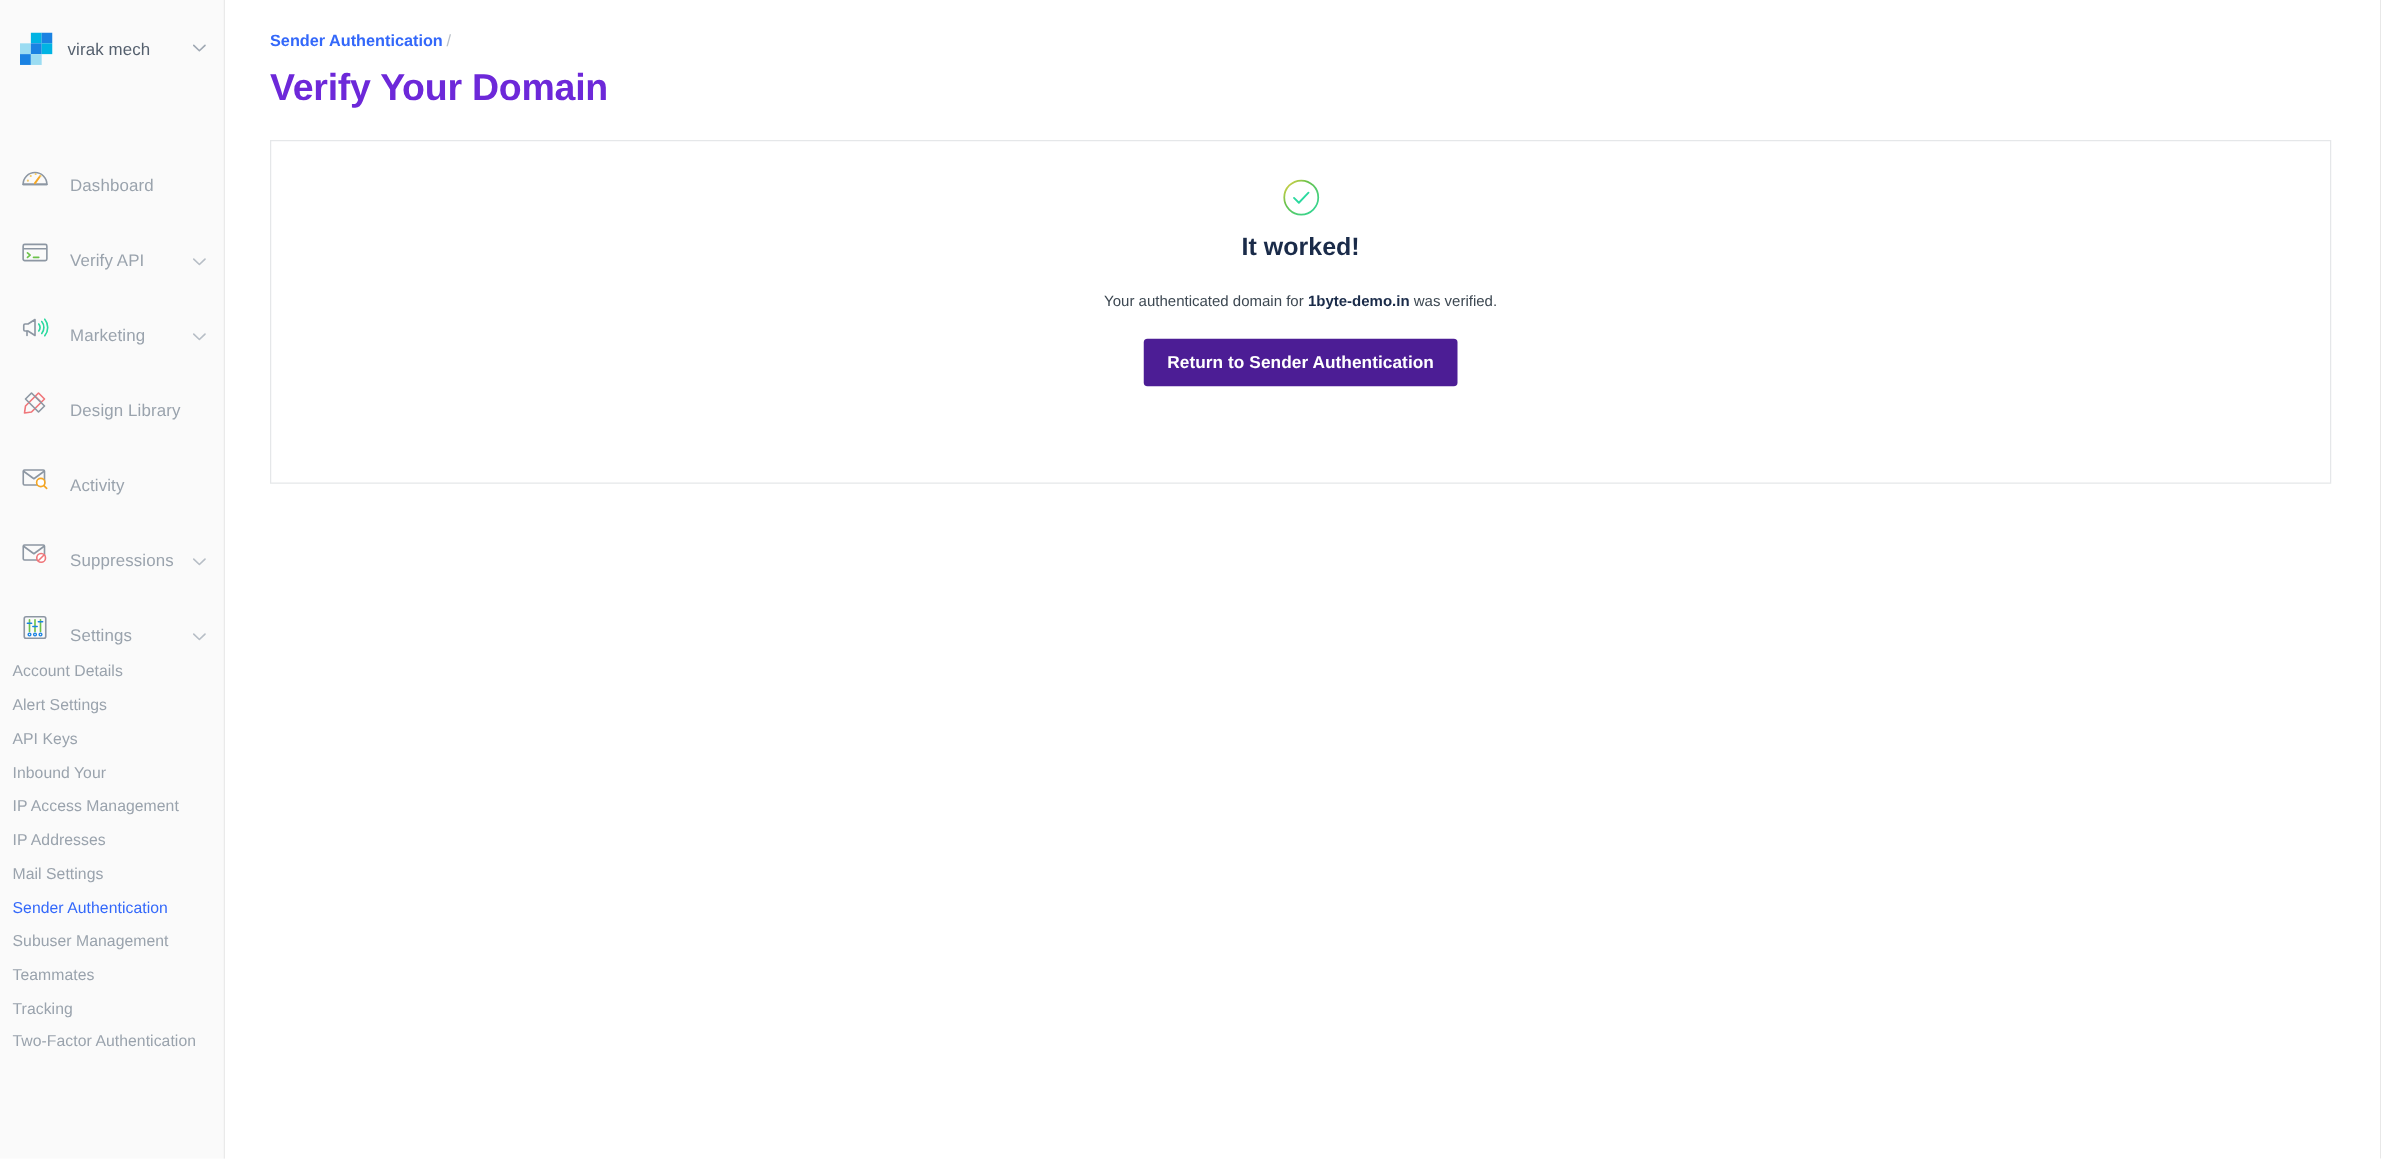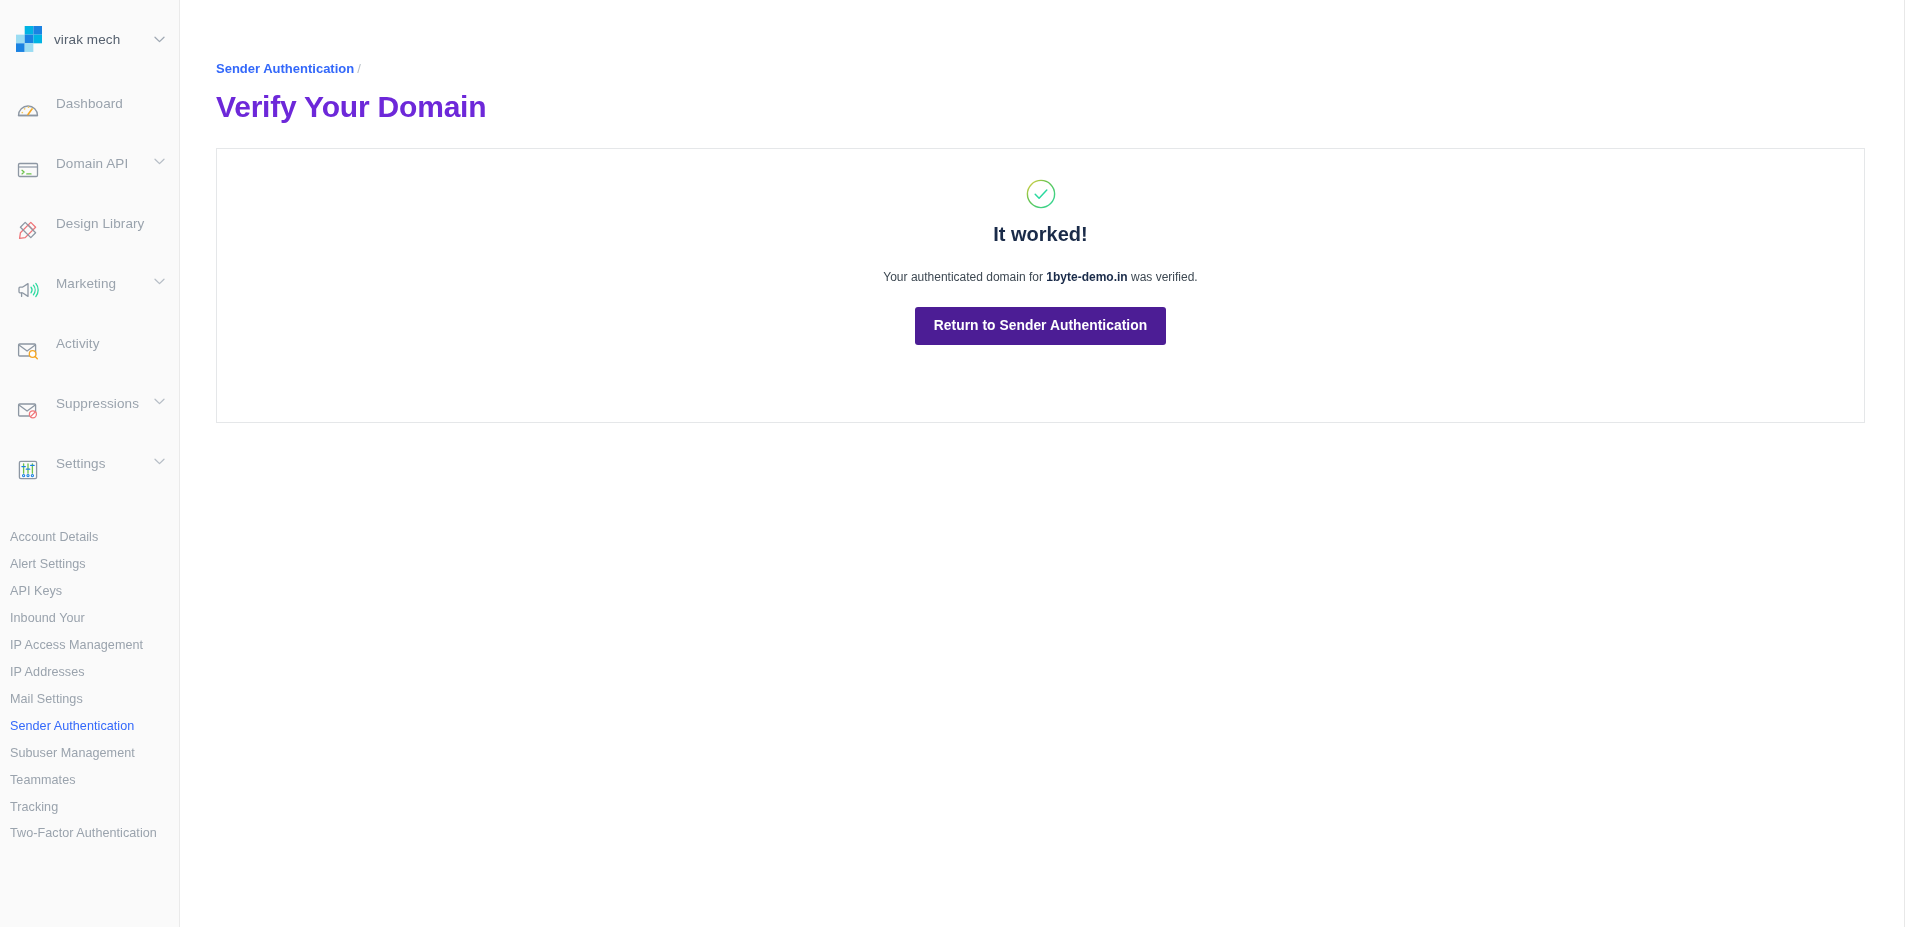"Sender Authentication /" .breadcrumb { margin-top: 36px -> none }
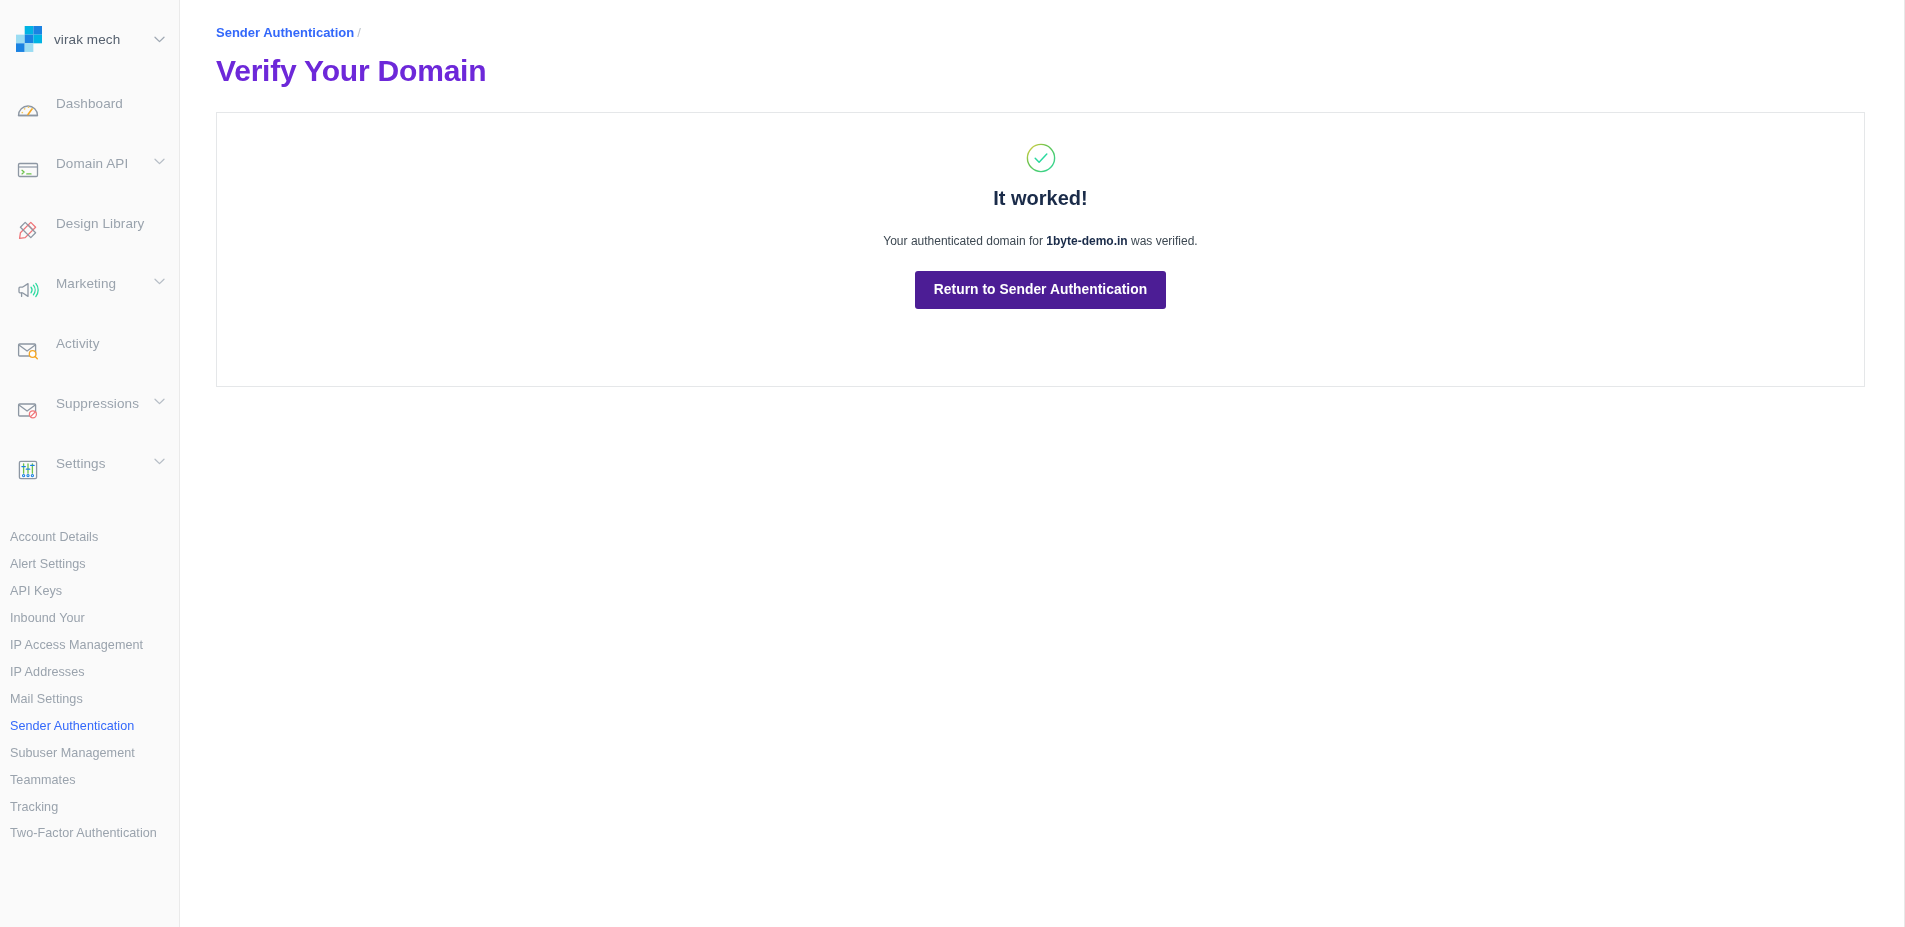"Dashboard" .nav-item { align-items: flex-start -> flex-end }
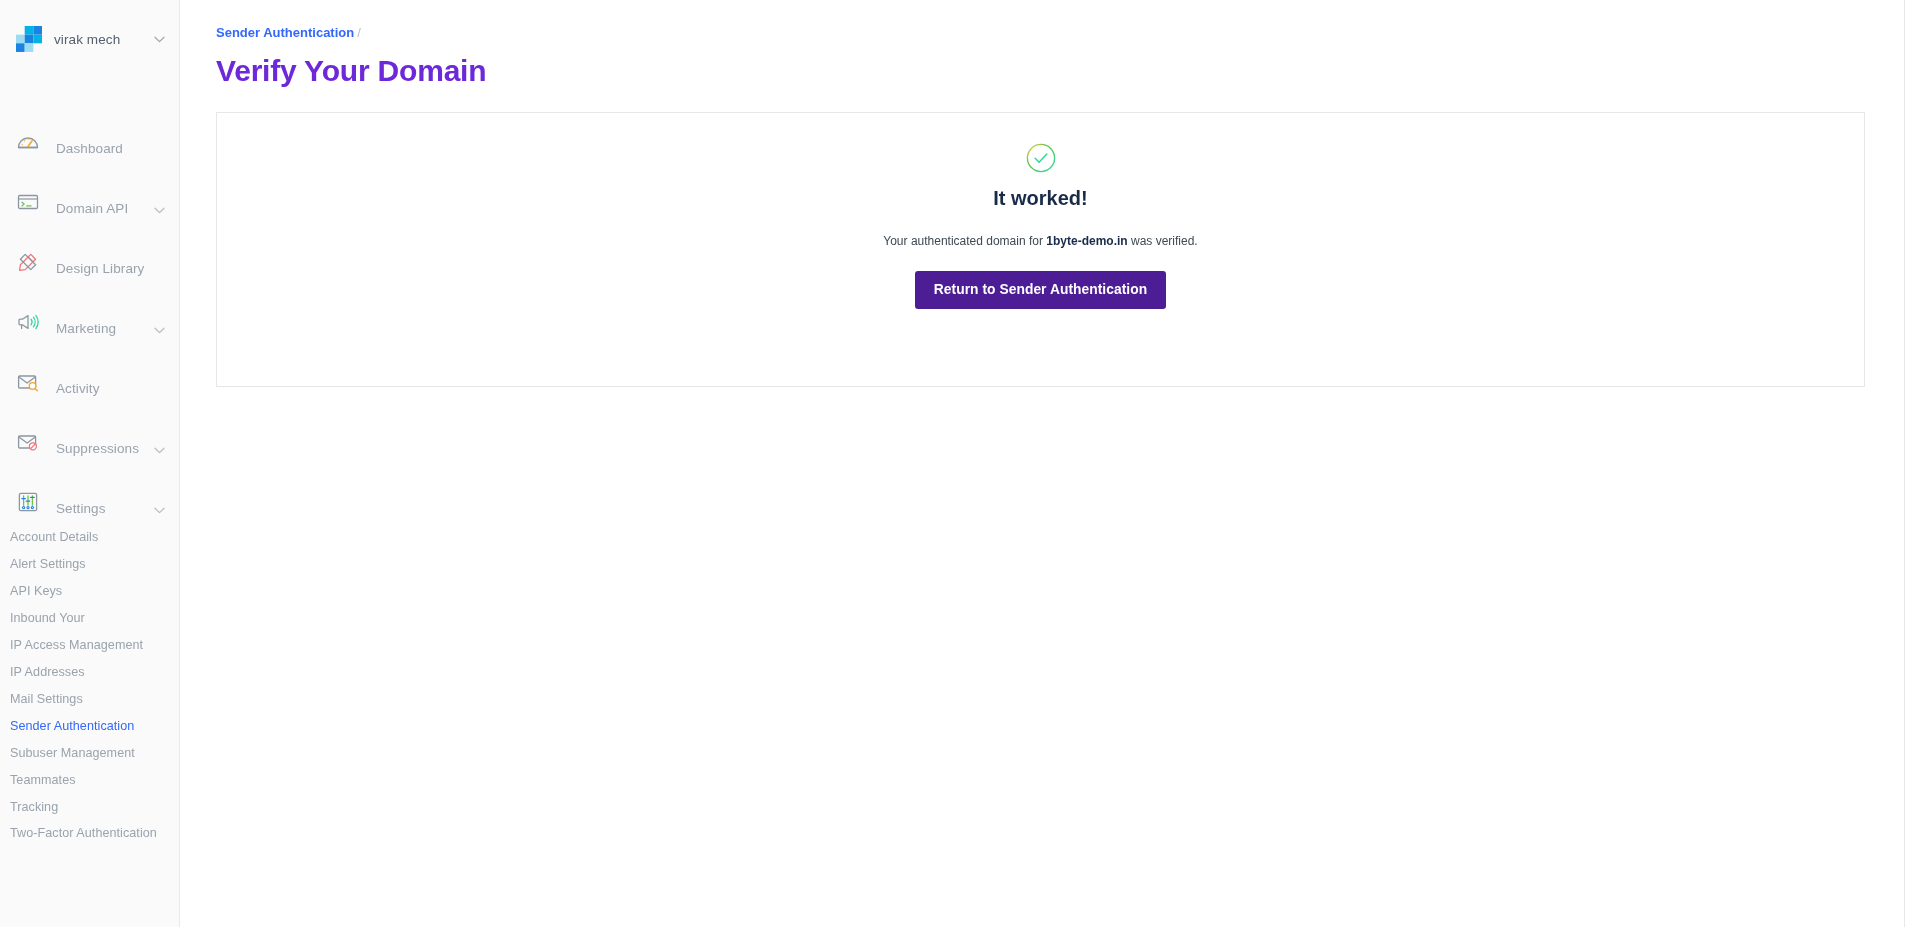"Domain API" span.nav-label { text: Domain -> Verify }
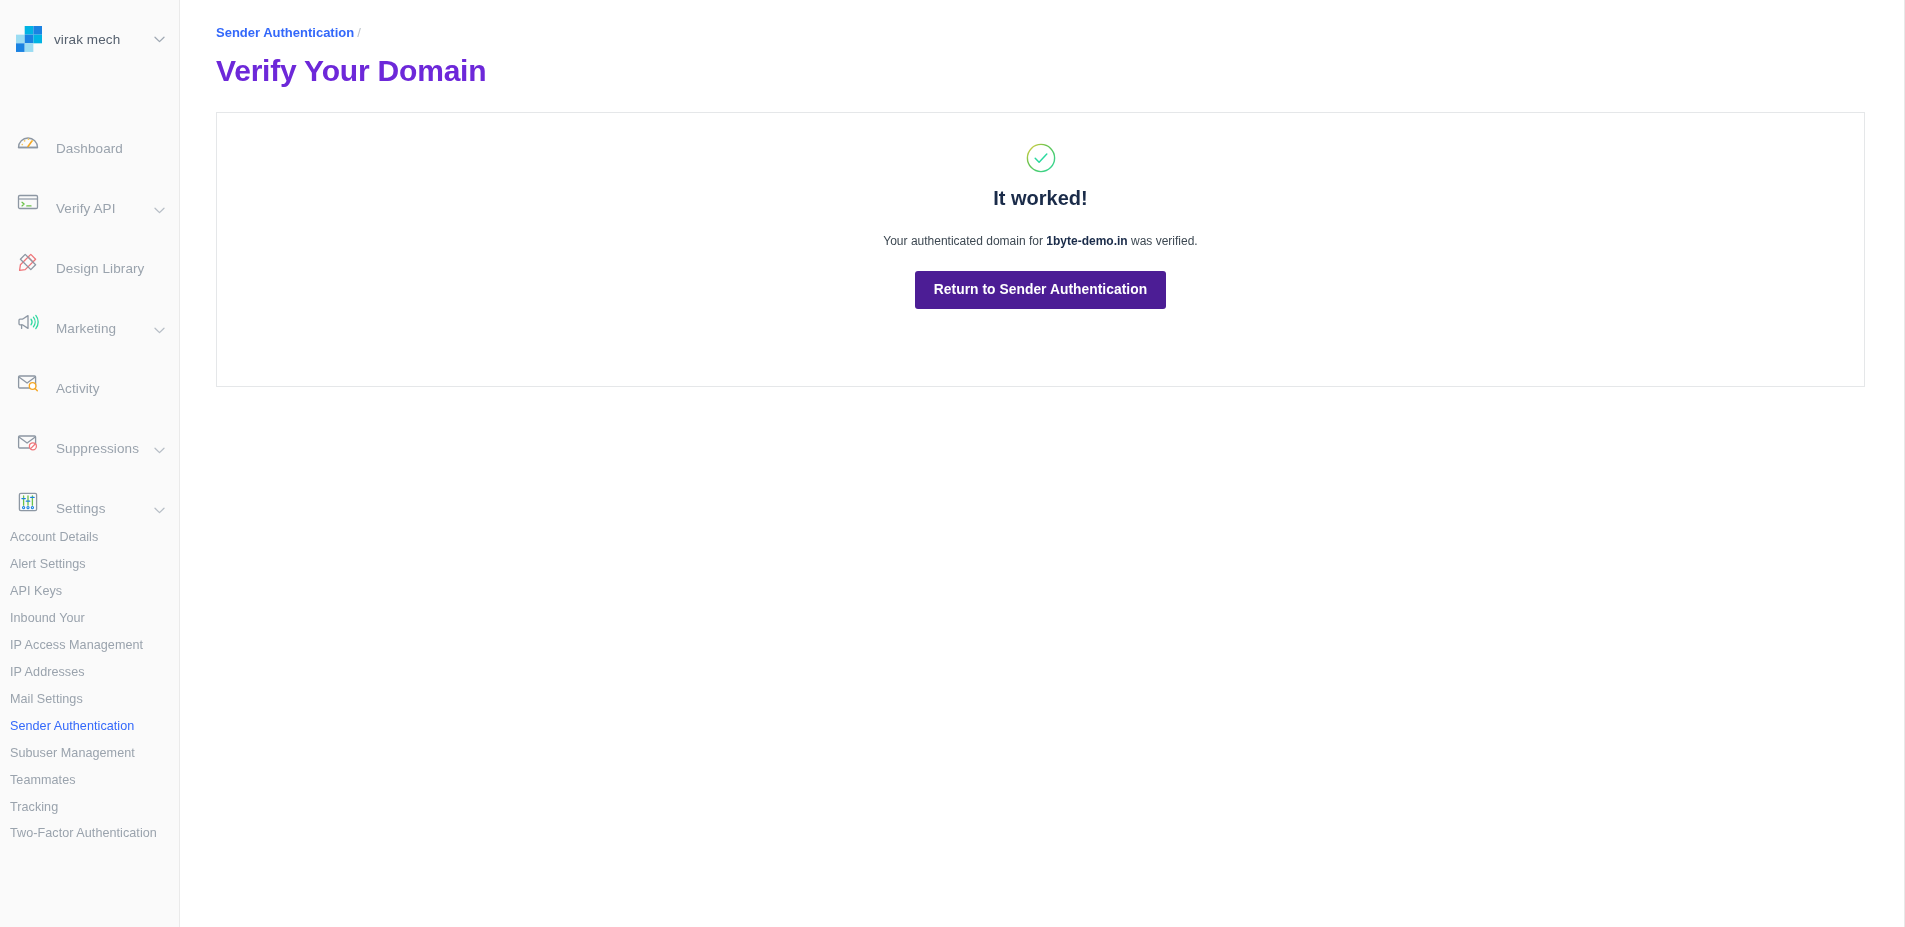"Design Library" div.nav-item { order: before "Marketing" -> after "Marketing" }
